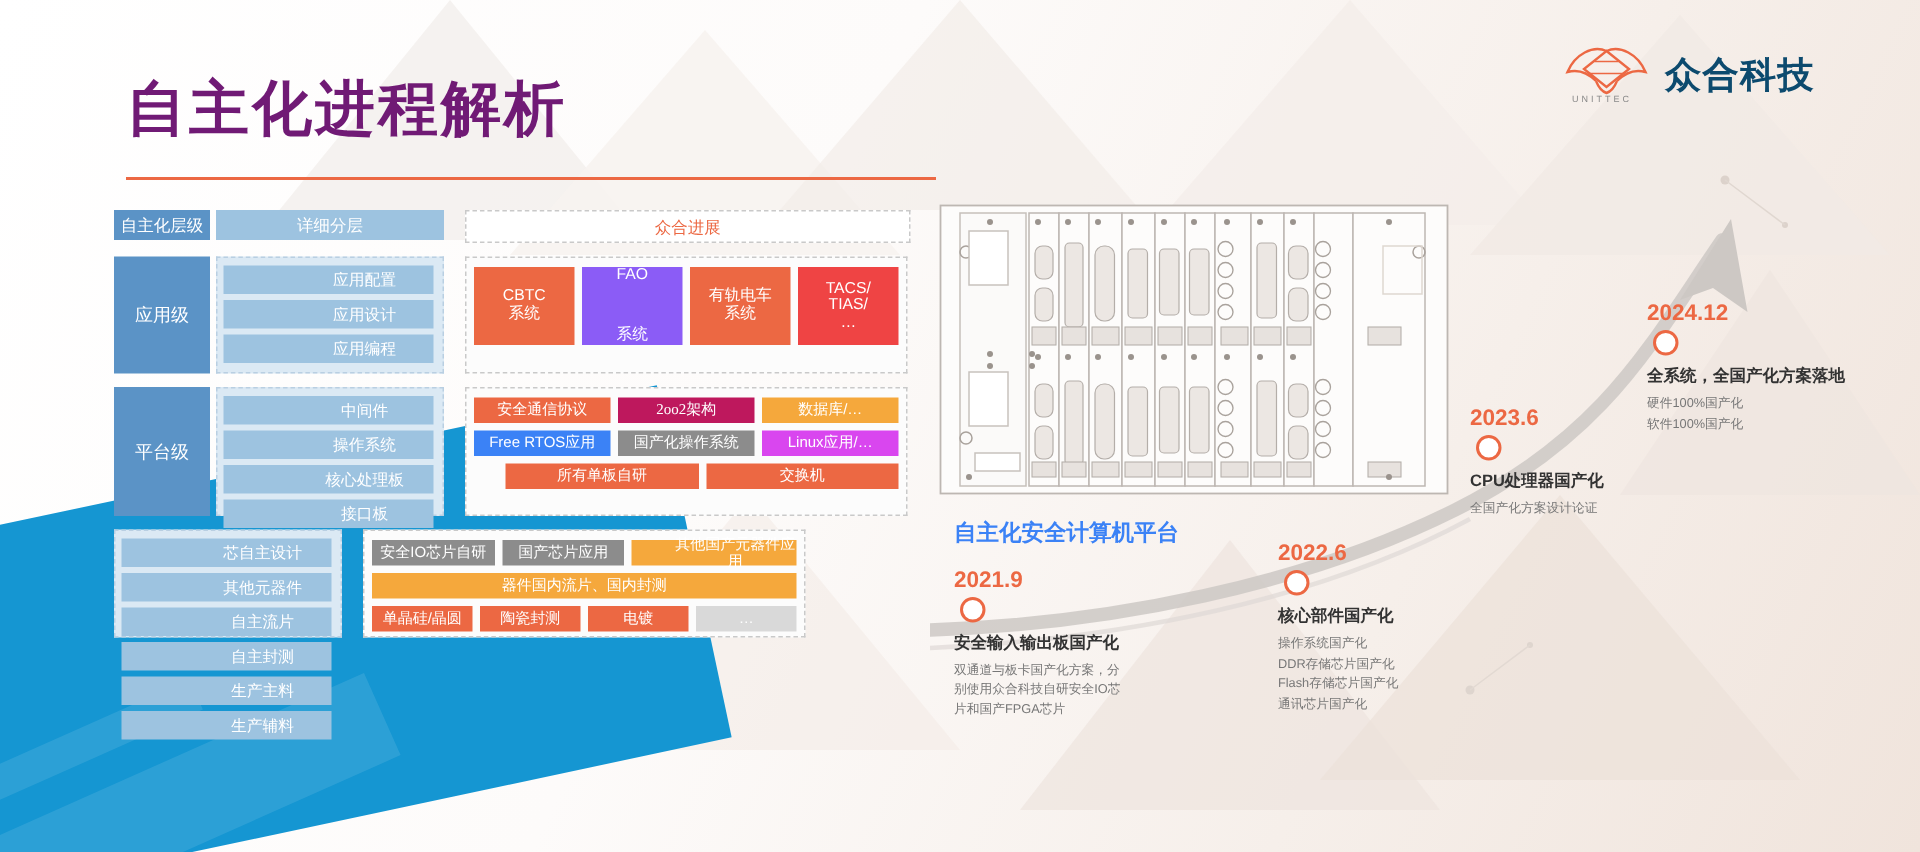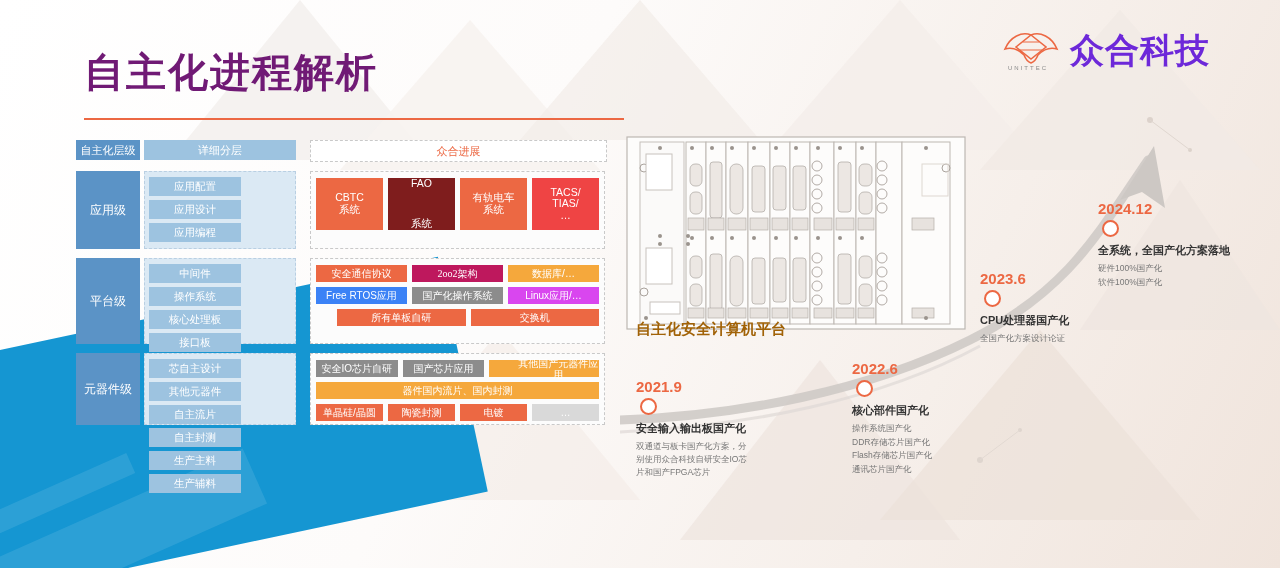"众合科技" #logo .logo-text { color: #6d28d9 -> #0c4a6e; font-size: 34px -> 24px }
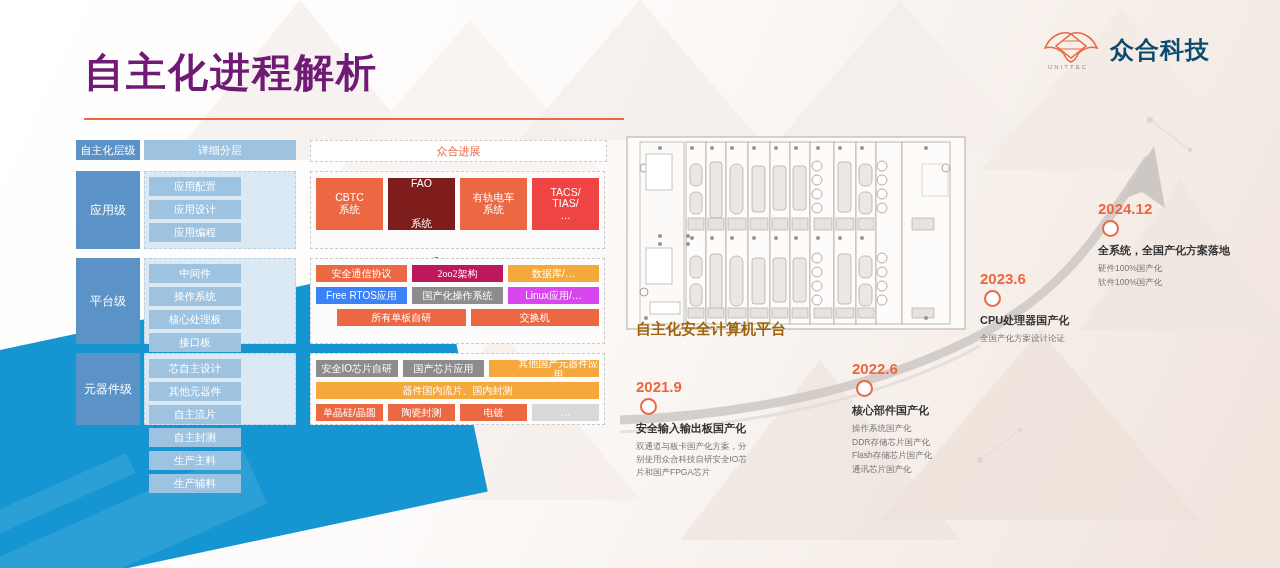"应用配置" .chip-b { padding-left: none -> 48px }
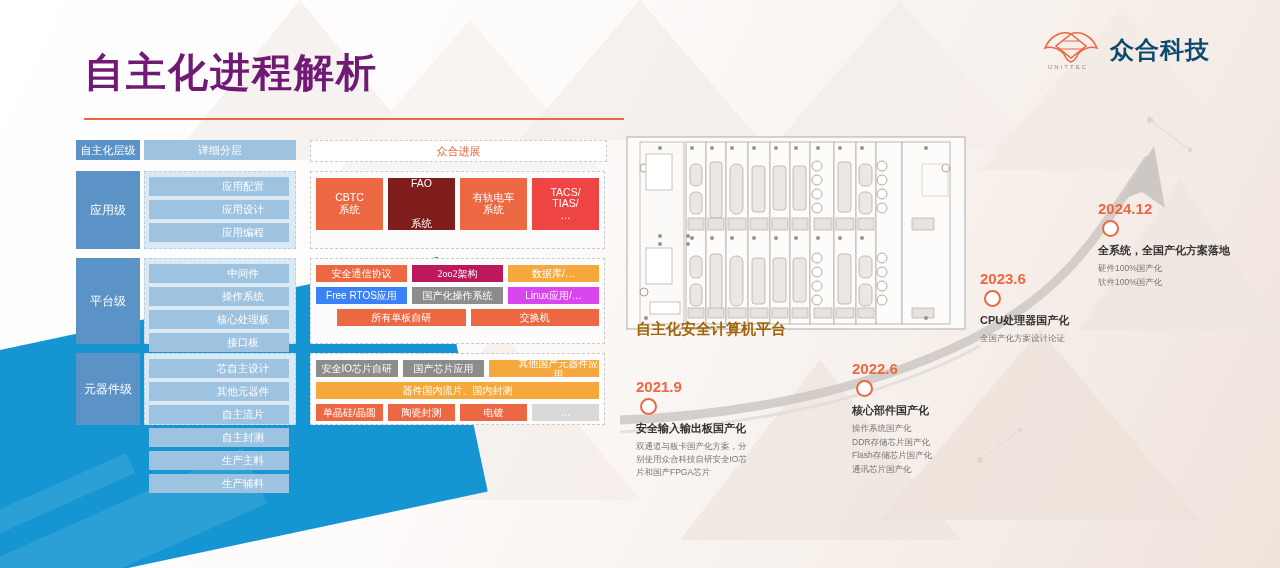"FAO" div.chip { background: #7f1d1d -> #8b5cf6 }
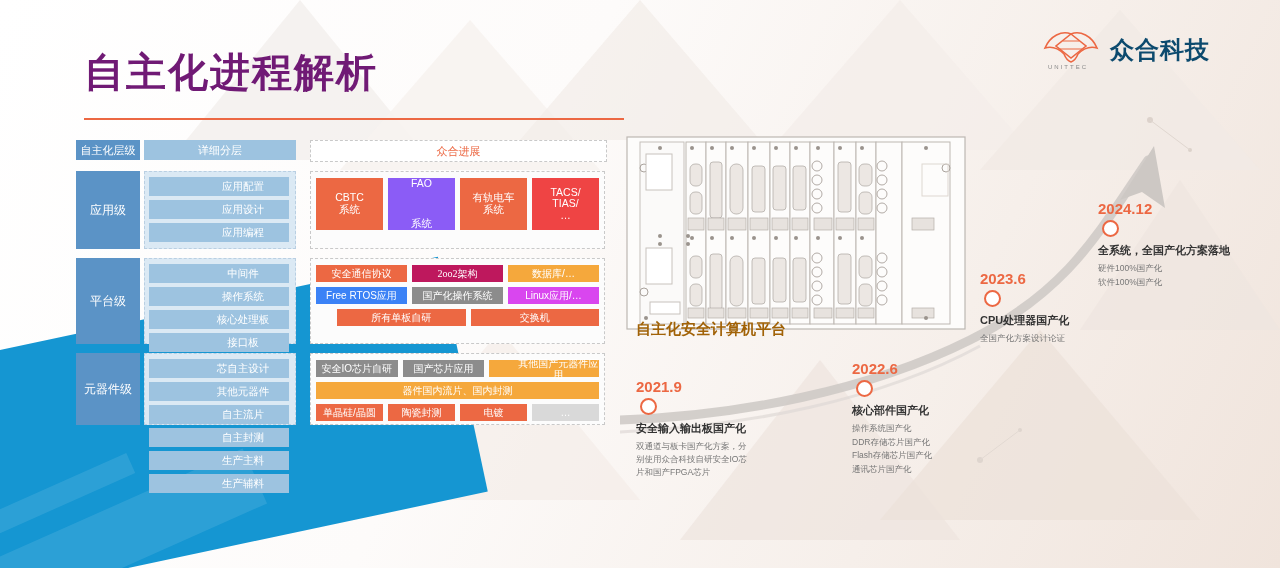"自主化安全计算机平台" #photo-cap { color: #a16207 -> #3b82f6; top: 320px -> 346px }
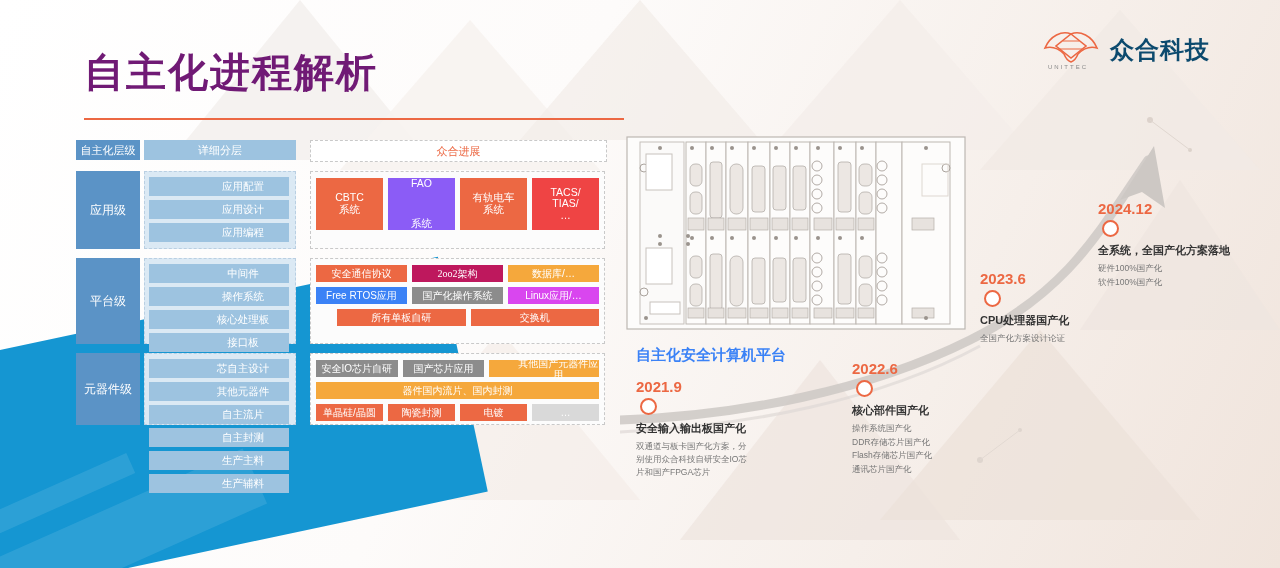"元器件级" div.cell-level { html: <div>元器件级</div> -> none }
